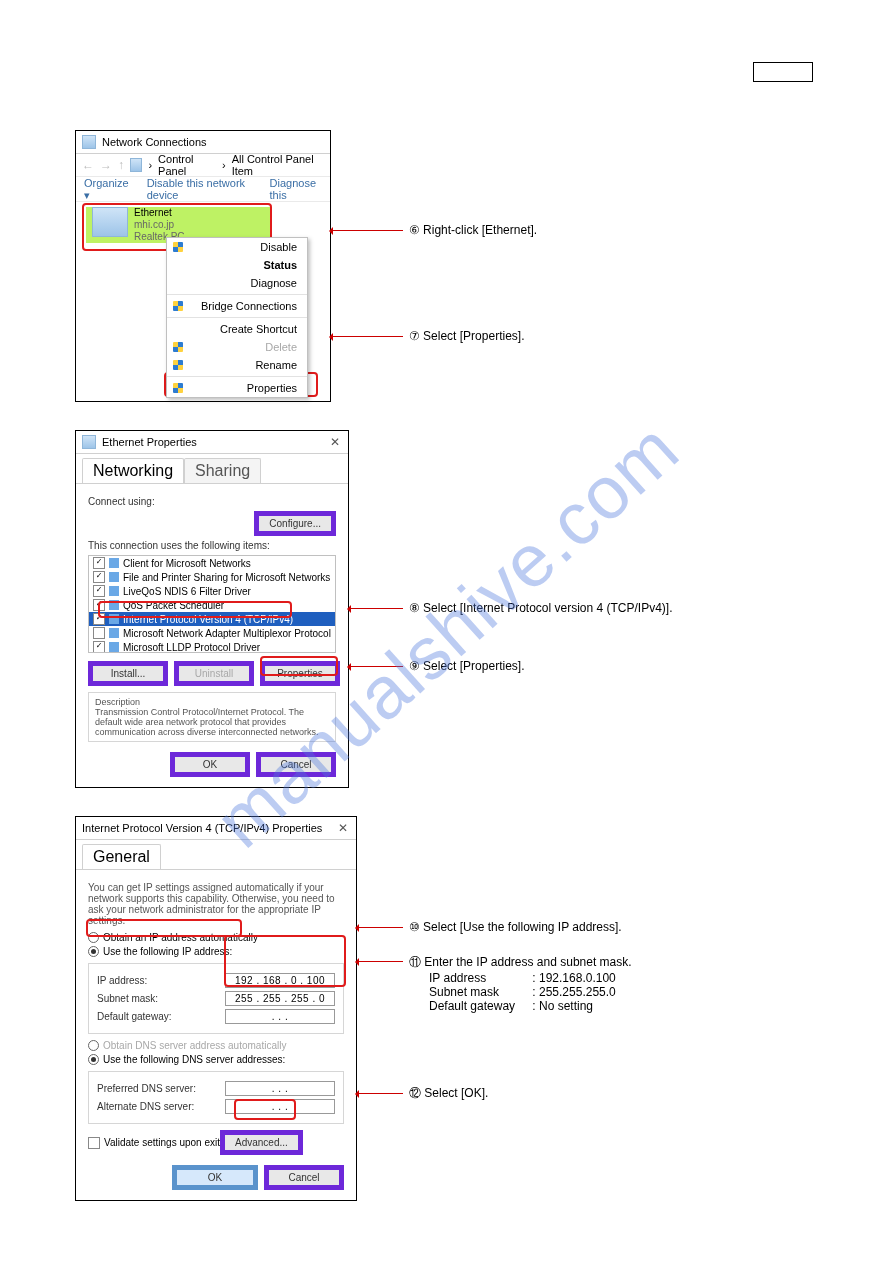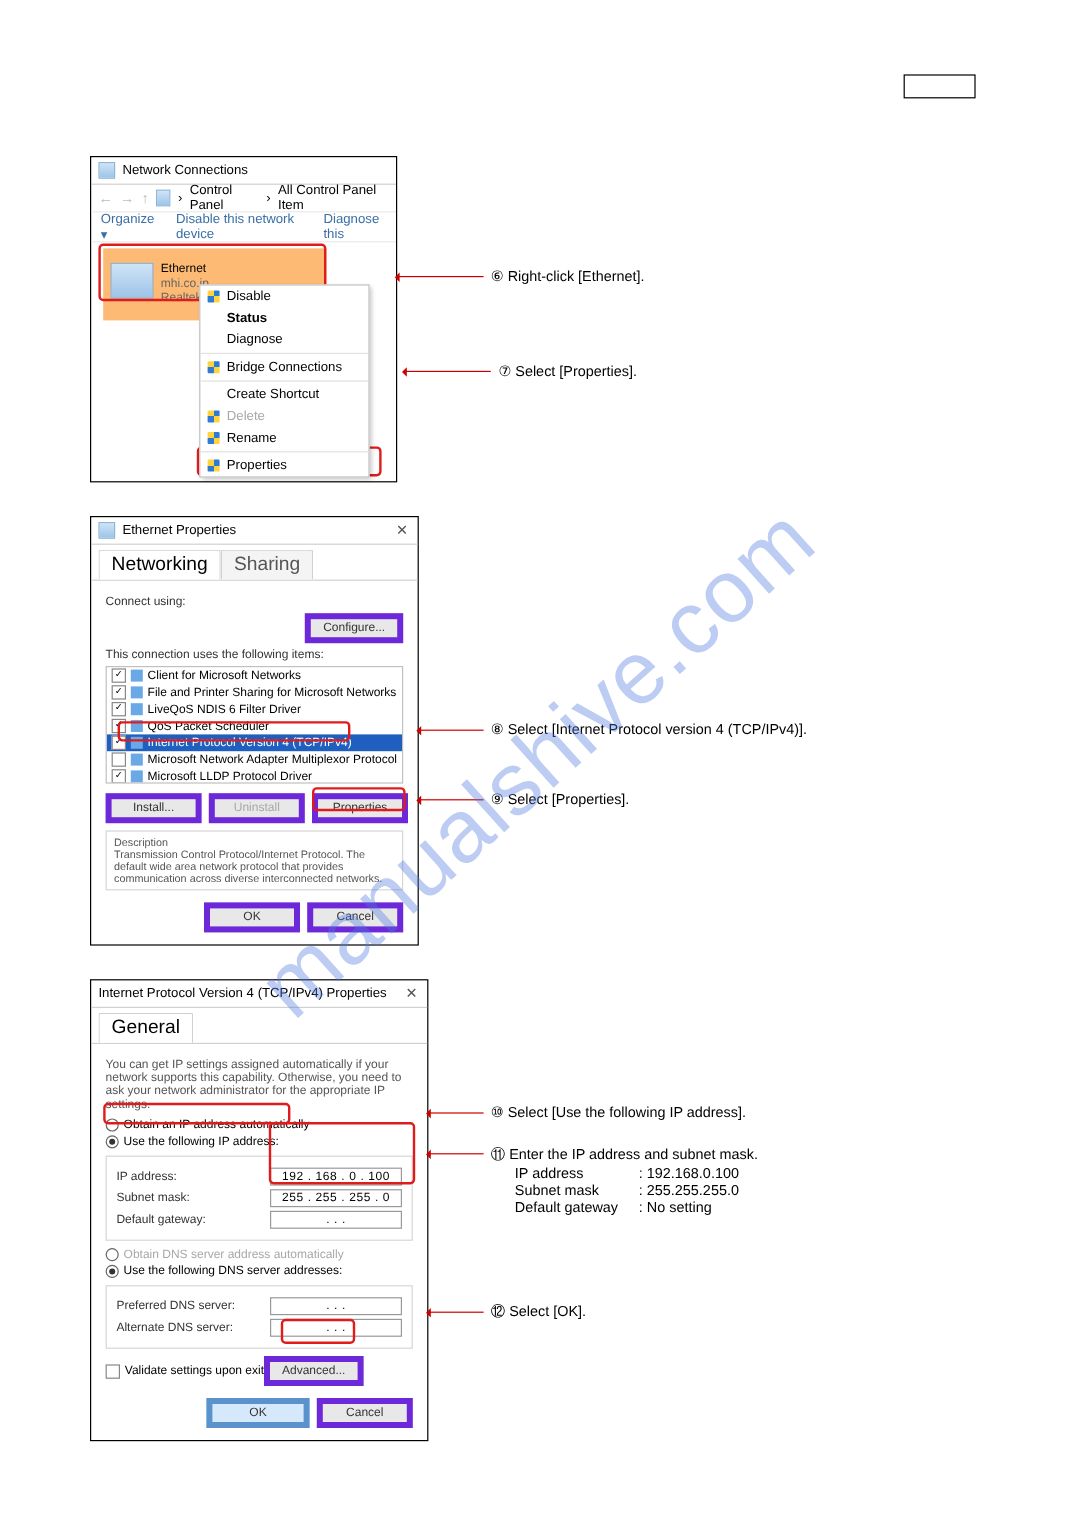"Ethernet" div { background: #fdba74 -> #bef264; padding: 12px 6px -> 0 6px }
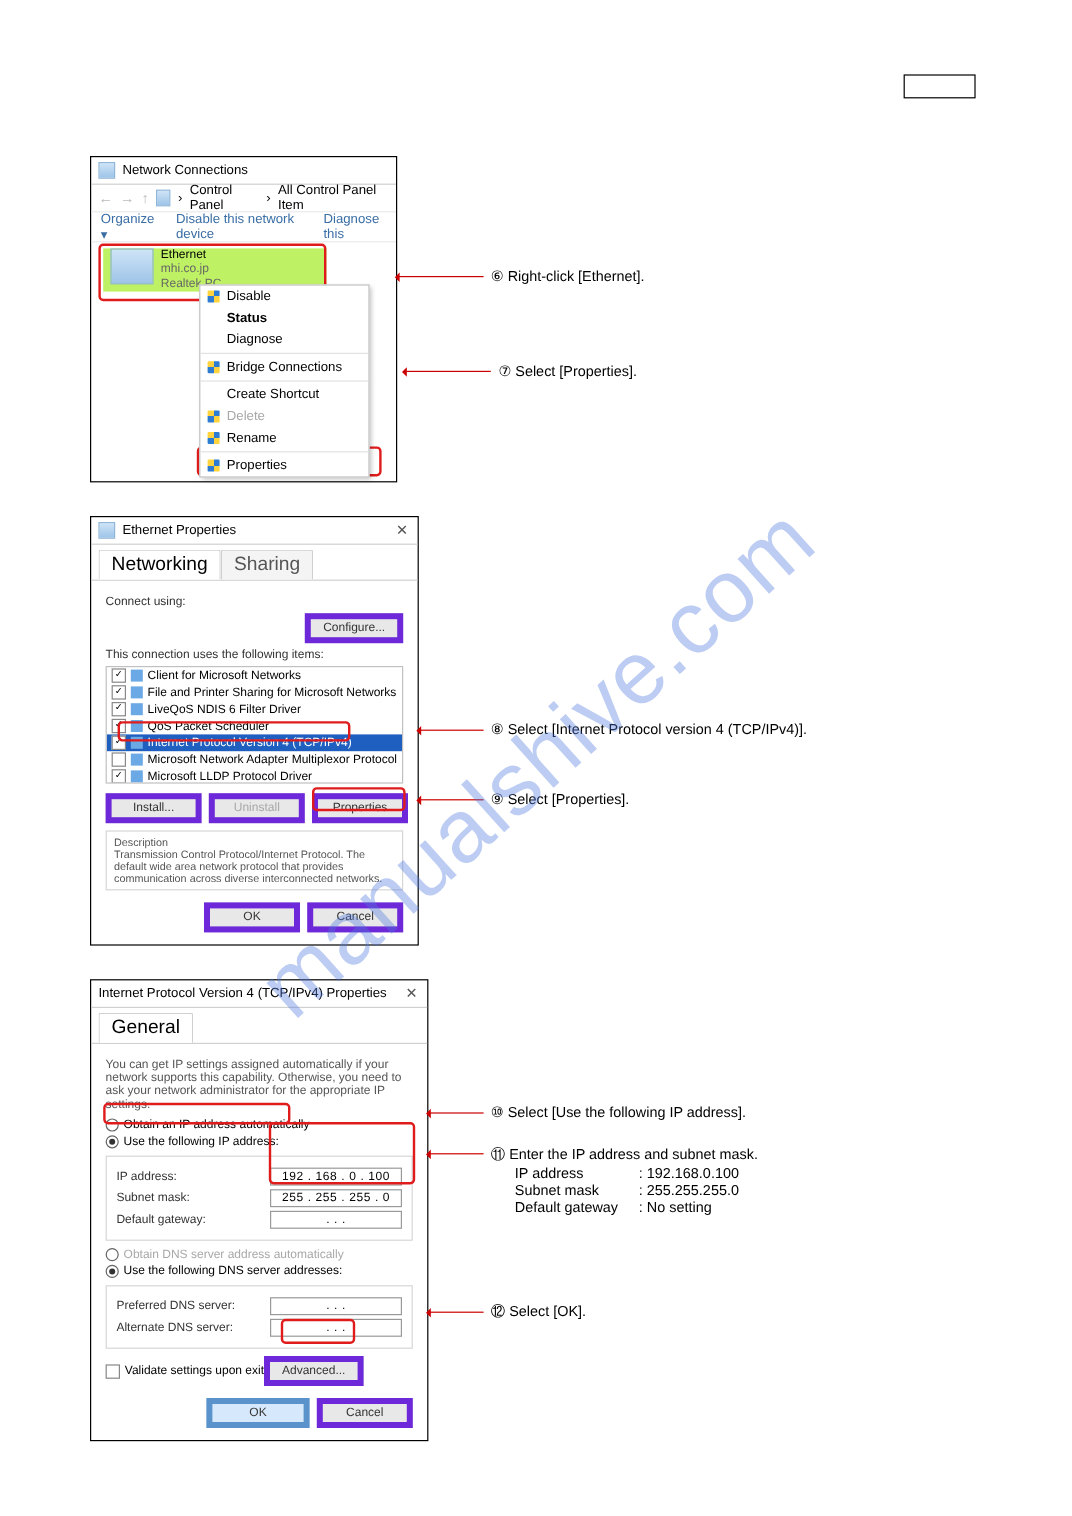"Disable" .ctxmenu .mi { justify-content: none -> space-between }
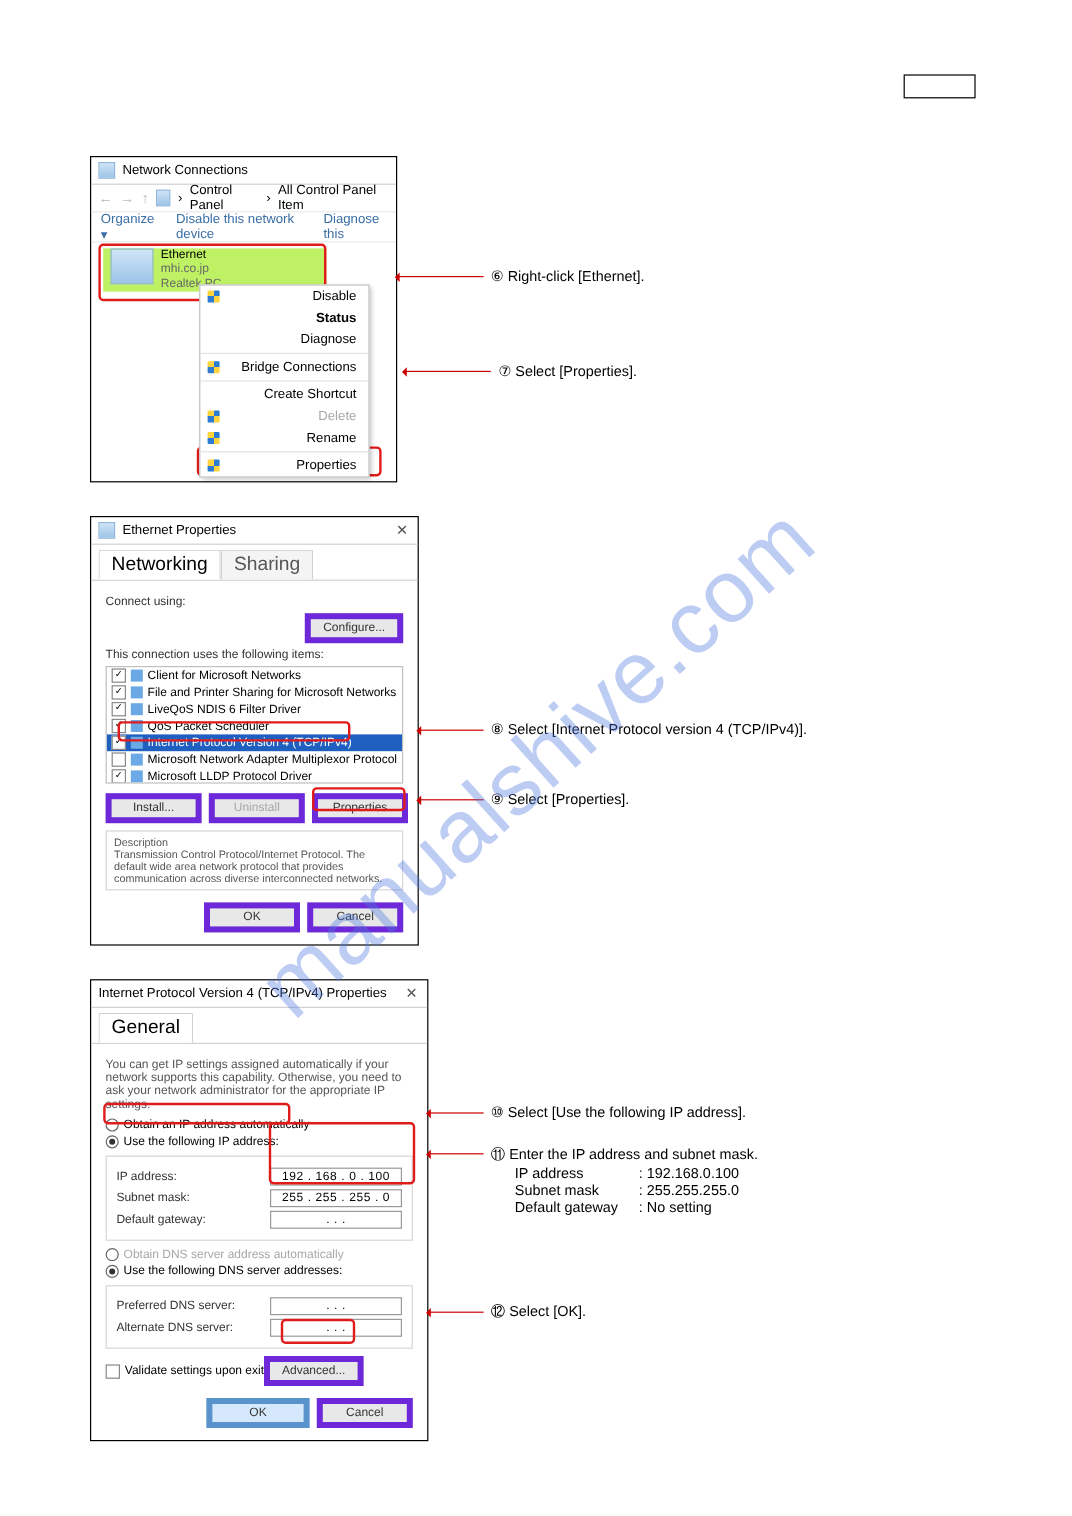"⑦ Select [Properties]." div.annot { justify-content: center -> none; margin-top: 65px -> 92px }
